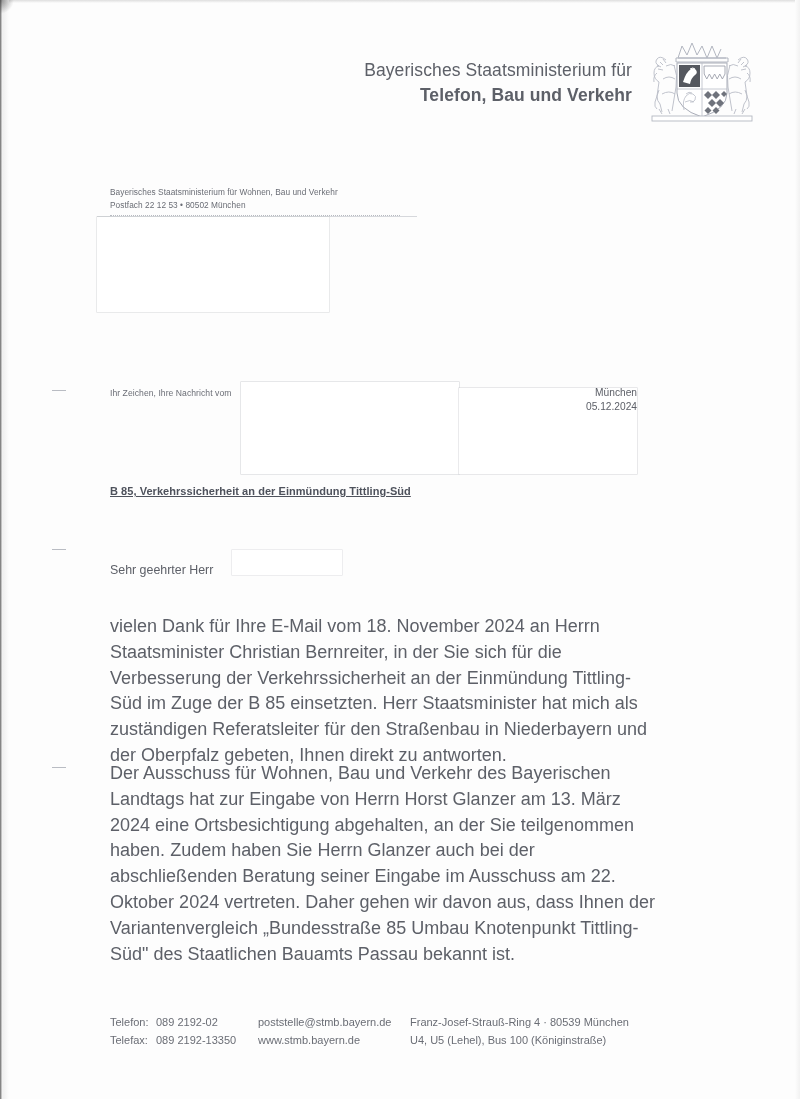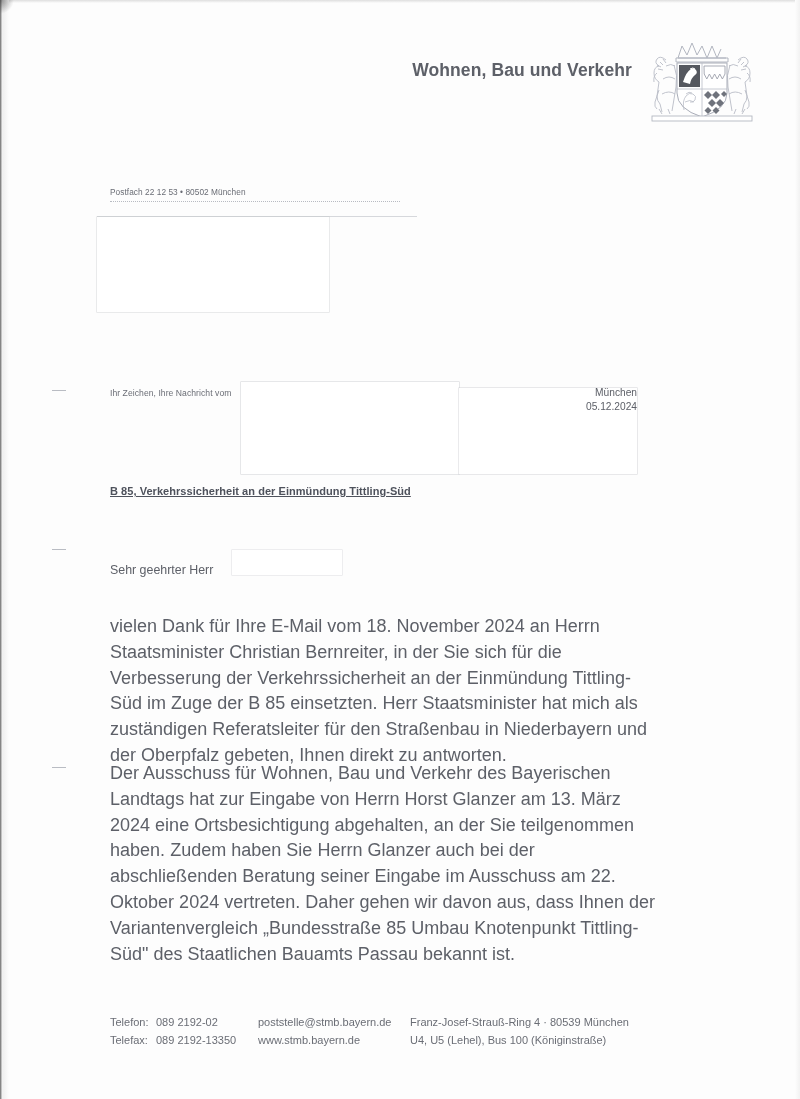"Bayerisches Staatsministerium für" div.l1 { html: none -> <div>Bayerisches Staatsministerium für</div> }
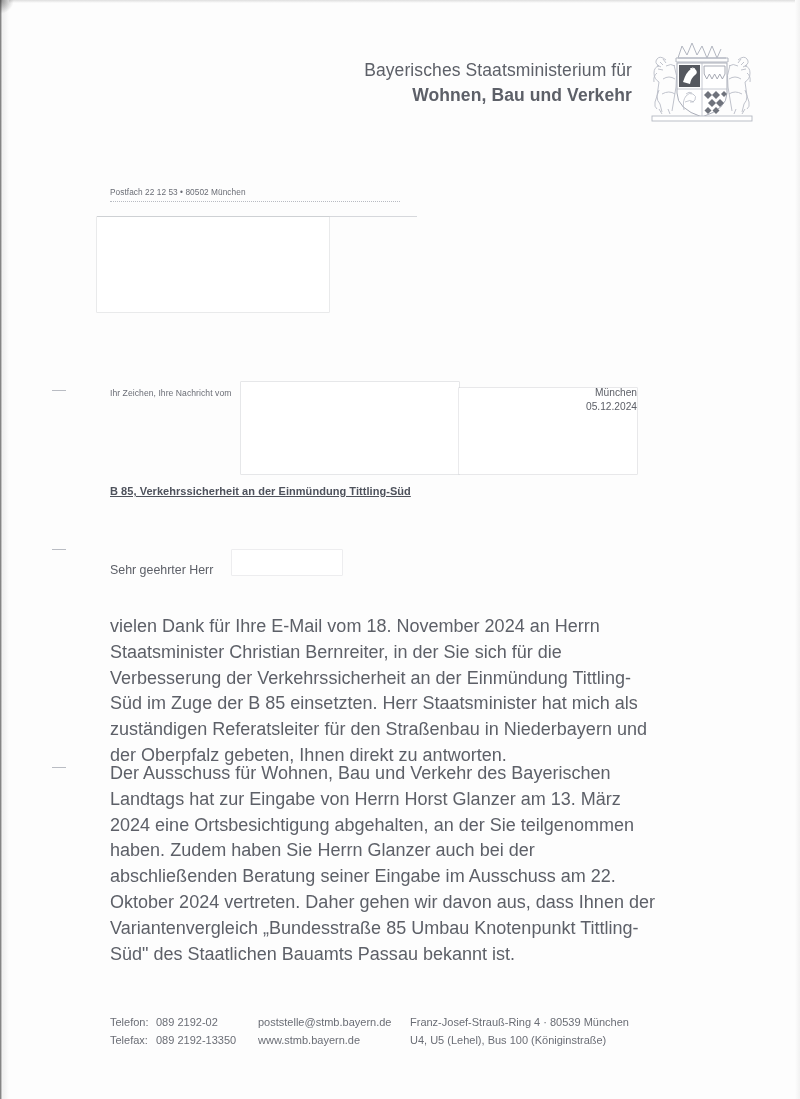"Wohnen, Bau und Verkehr" div.l2 { text: Wohnen -> Telefon }
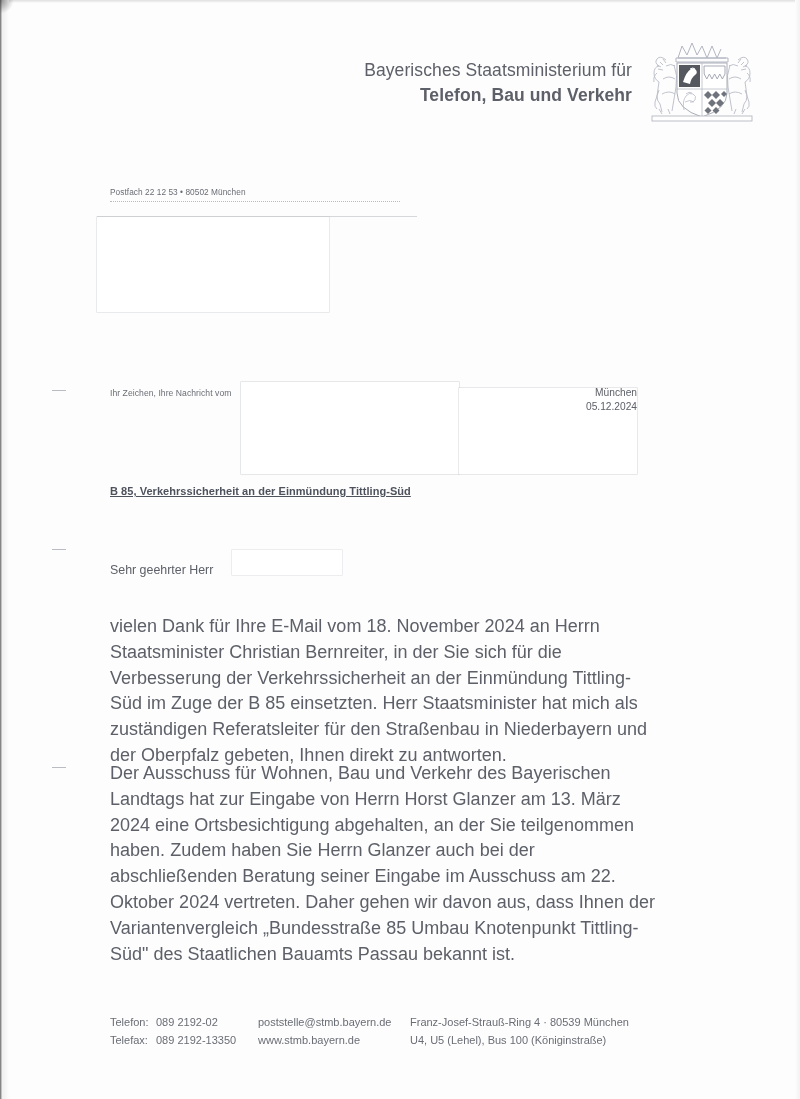"Bayerisches Staatsministerium für Wohnen, Bau" div.sl1 { html: none -> <div>Bayerisches Staatsministerium für Wohnen, Bau und Verkehr</div> }
